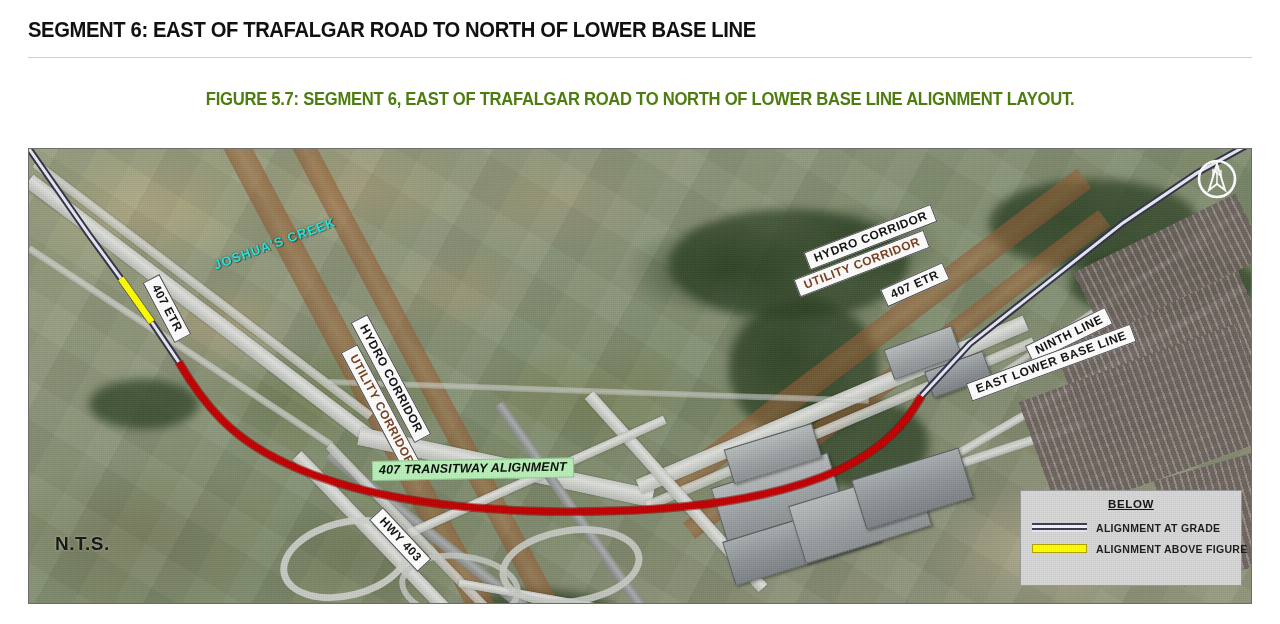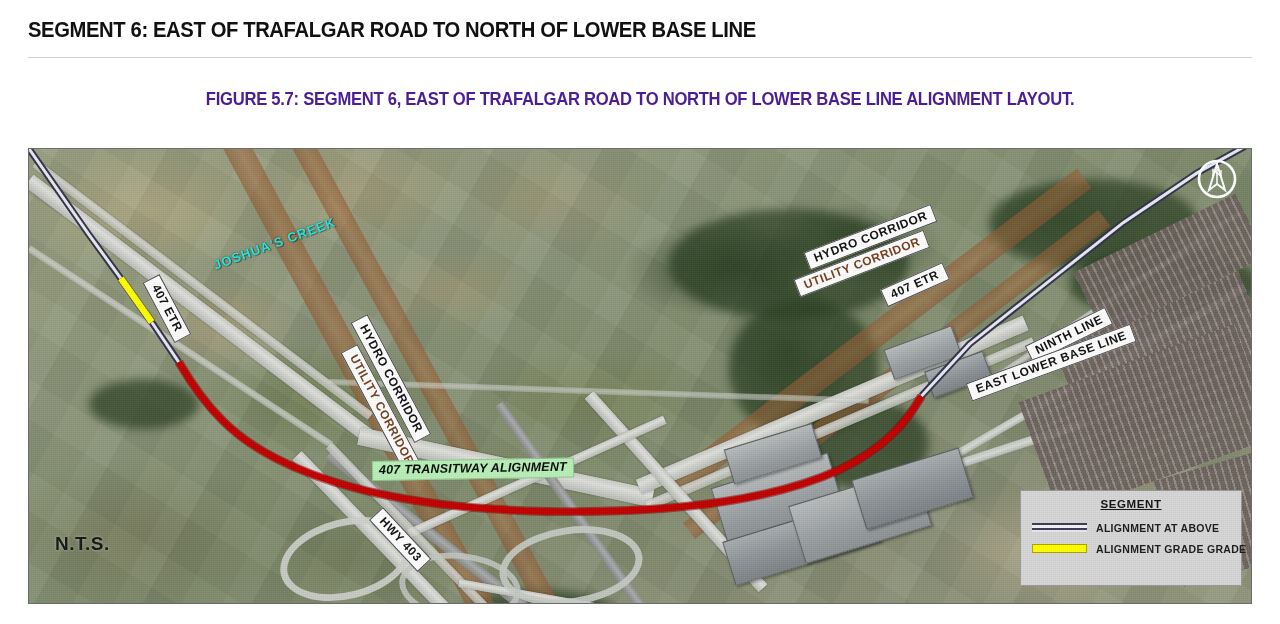"FIGURE 5.7: SEGMENT 6, EAST" .figure-caption { color: #4c1d95 -> #4d7c0f }
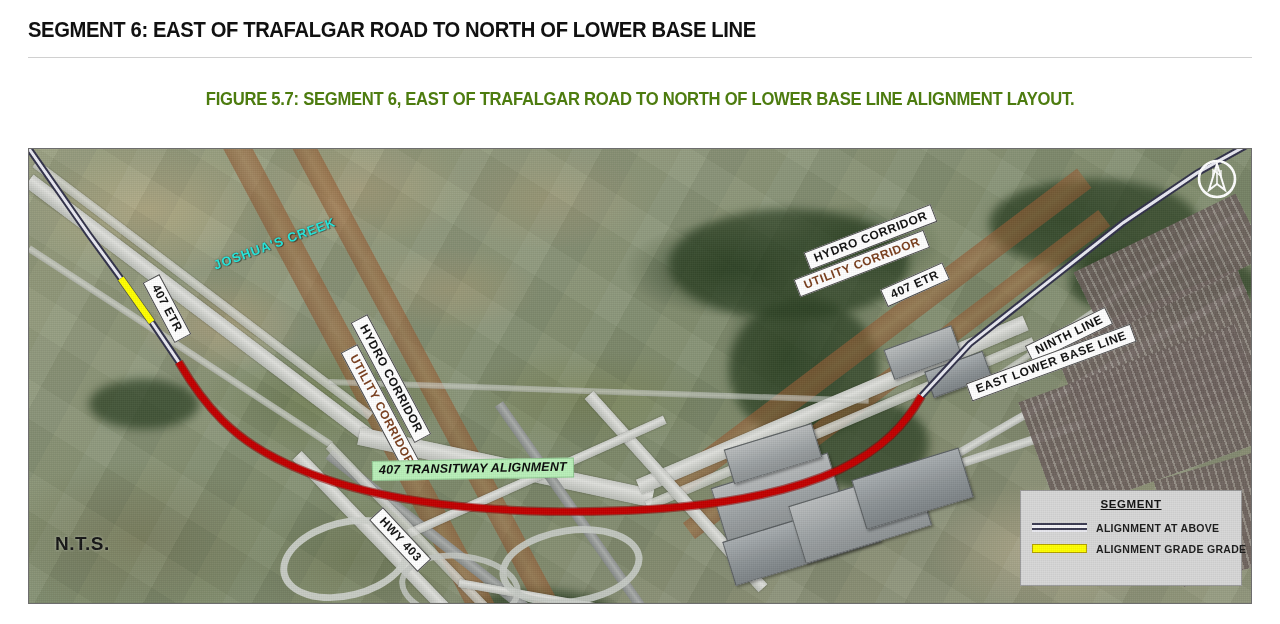"SEGMENT" div.legend-title { text: SEGMENT -> BELOW }
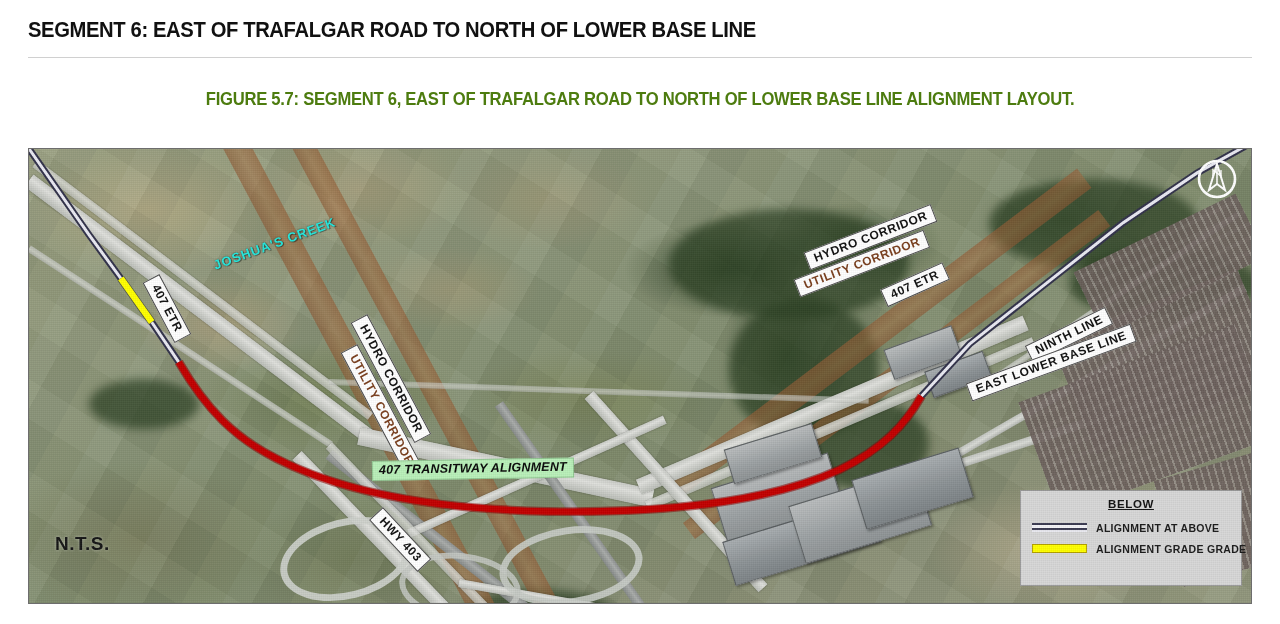"ALIGNMENT AT ABOVE" div.legend-label { text: ABOVE -> GRADE }
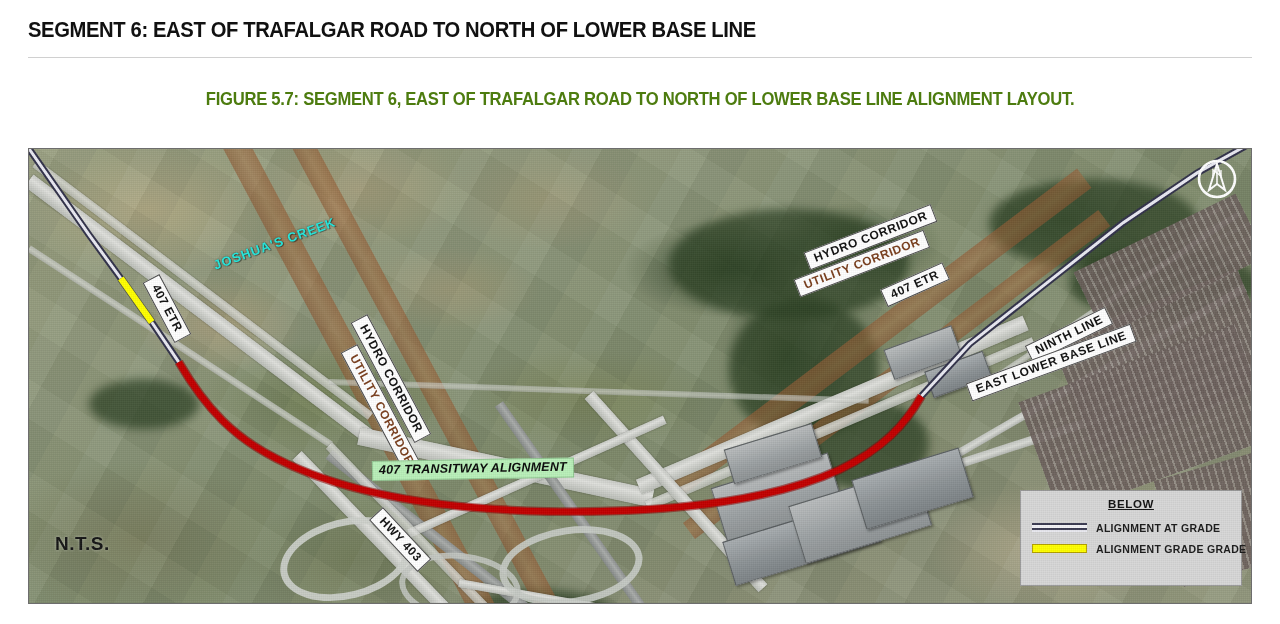"ALIGNMENT GRADE GRADE" div.legend-label { text: GRADE GRADE -> ABOVE FIGURE }
